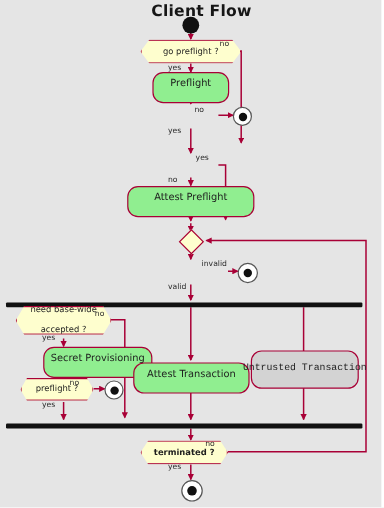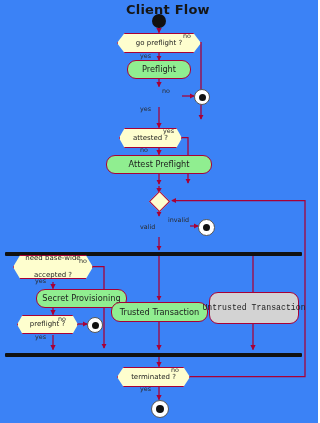"Client Flow" #stage { background: #3b82f6 -> #e5e5e5 }
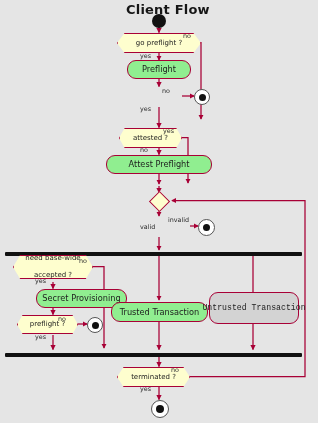"Preflight" .act { align-items: center -> flex-end; padding: 0 6px -> 12px 6px }
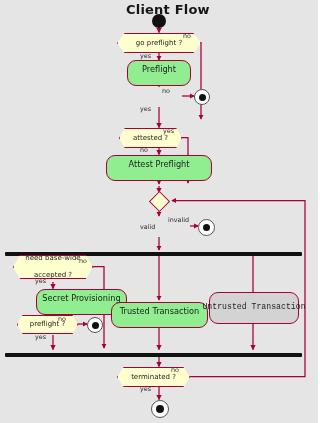"attested ?" div.dia { html: <div> <span>attested ?</span> </div> -> none }
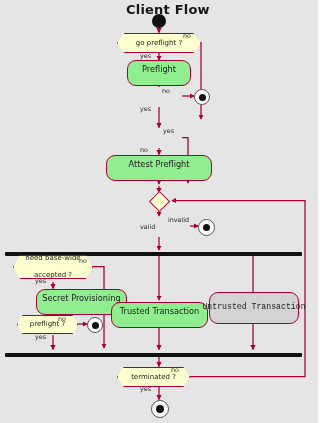"valid" div.lbl { top: 224px -> 236px }
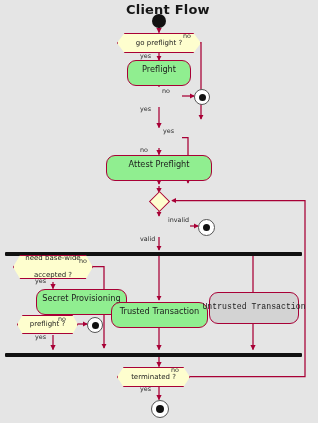"Trusted Transaction" span { text: Trusted -> Attest }
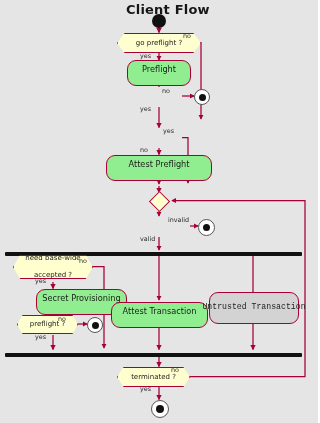"terminated ?" div.dia { font-weight: none -> bold }
